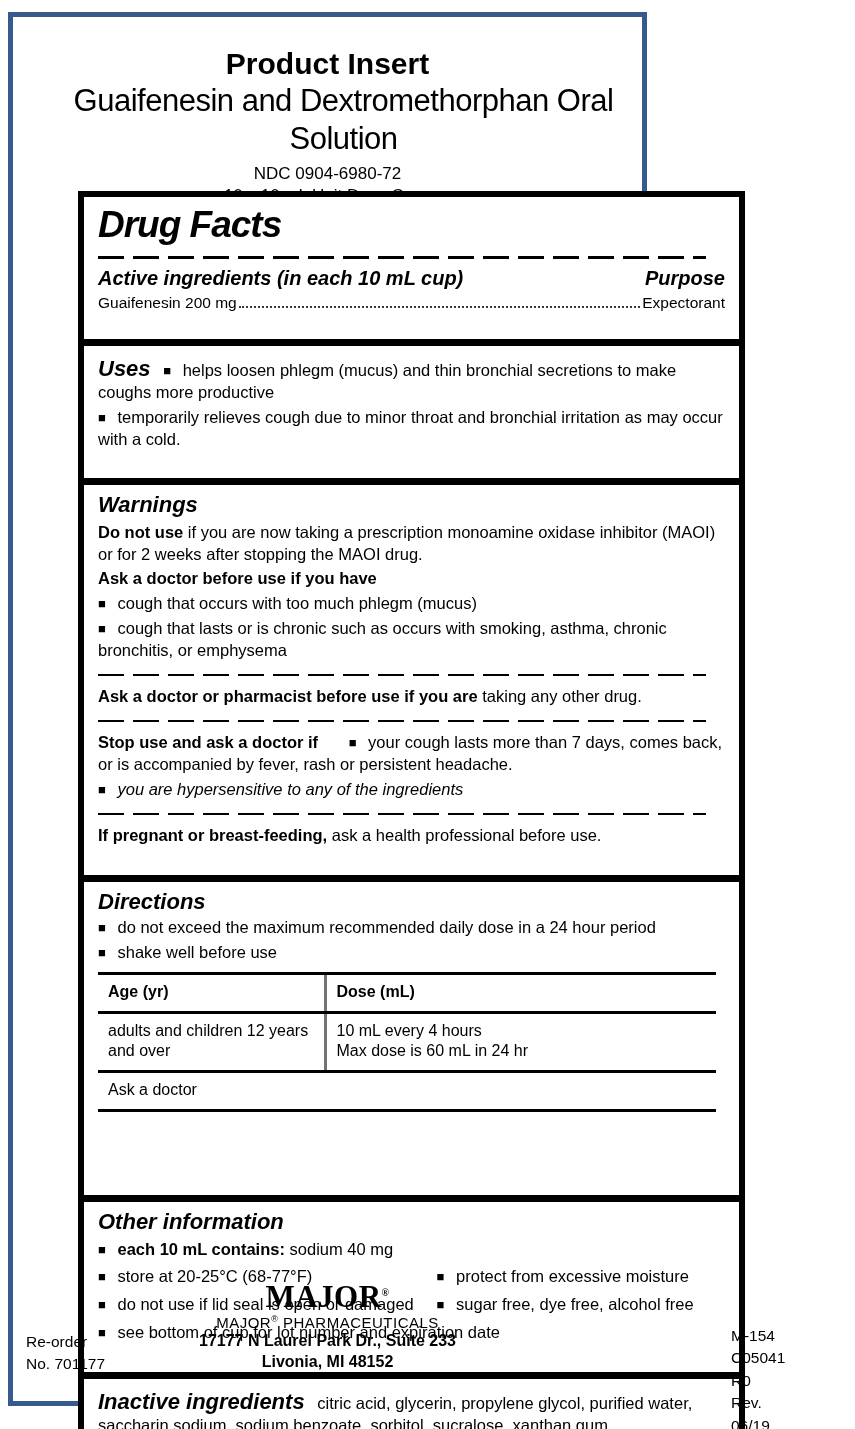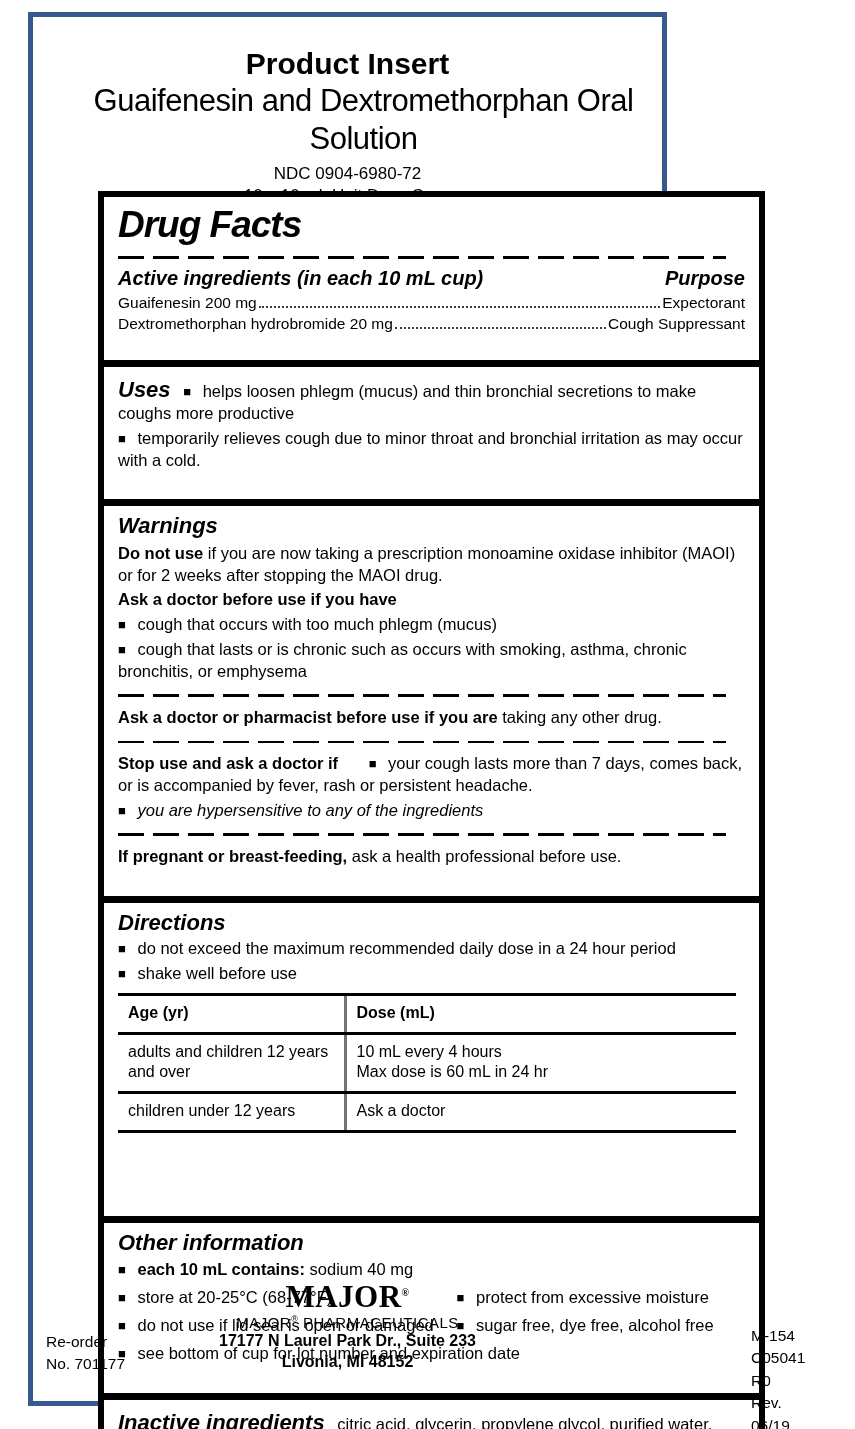"Product Insert" .blue-frame { left: 28px -> 8px }
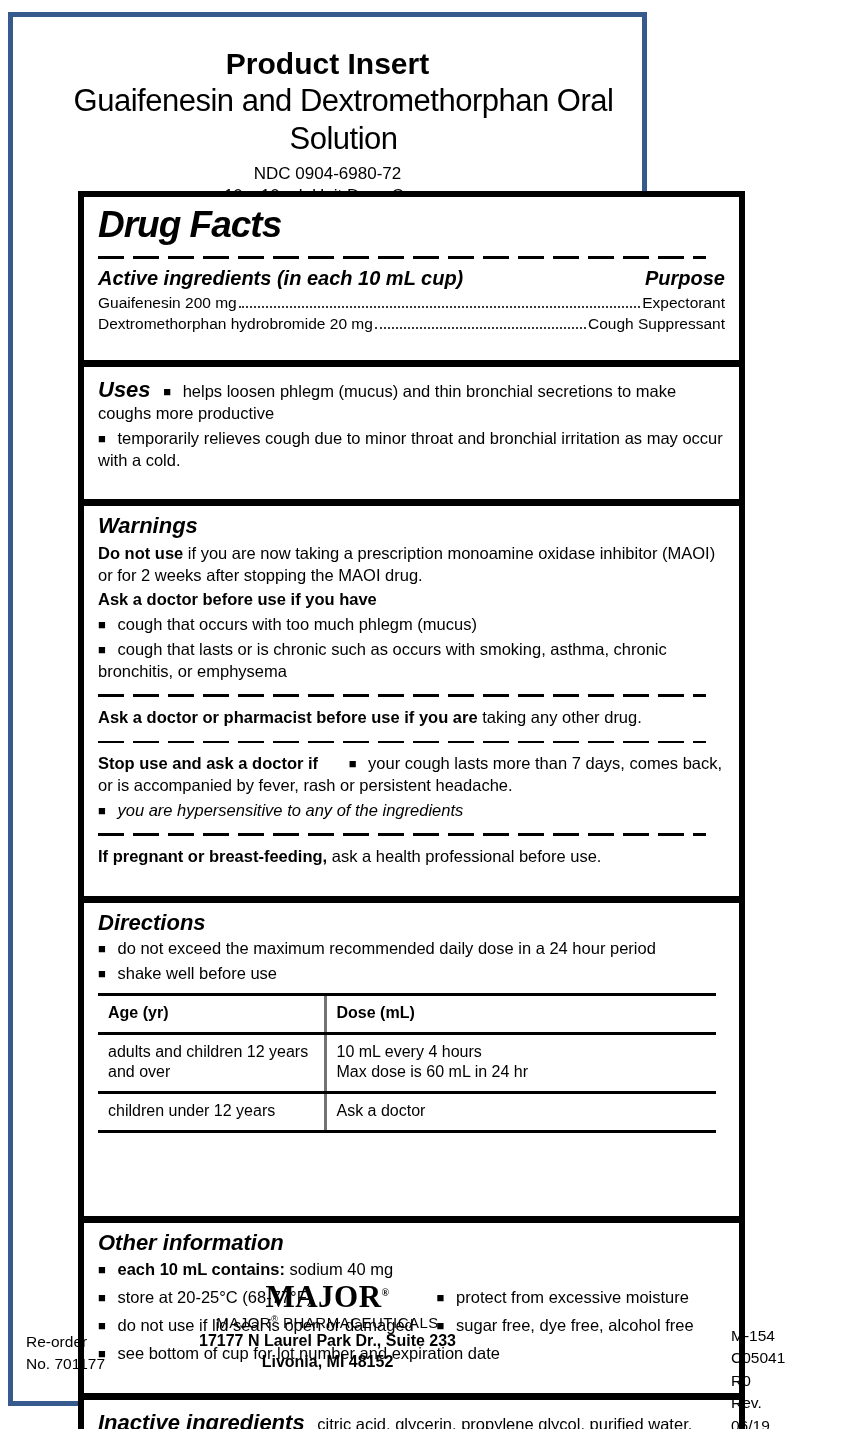"Dextromethorphan hydrobromide 20 mg" div.ai-row { html: <div> <span>Dextromethorphan hydrobromide 20 mg</span> <span></span> <span>Cough Suppressant</span> </div> -> none }
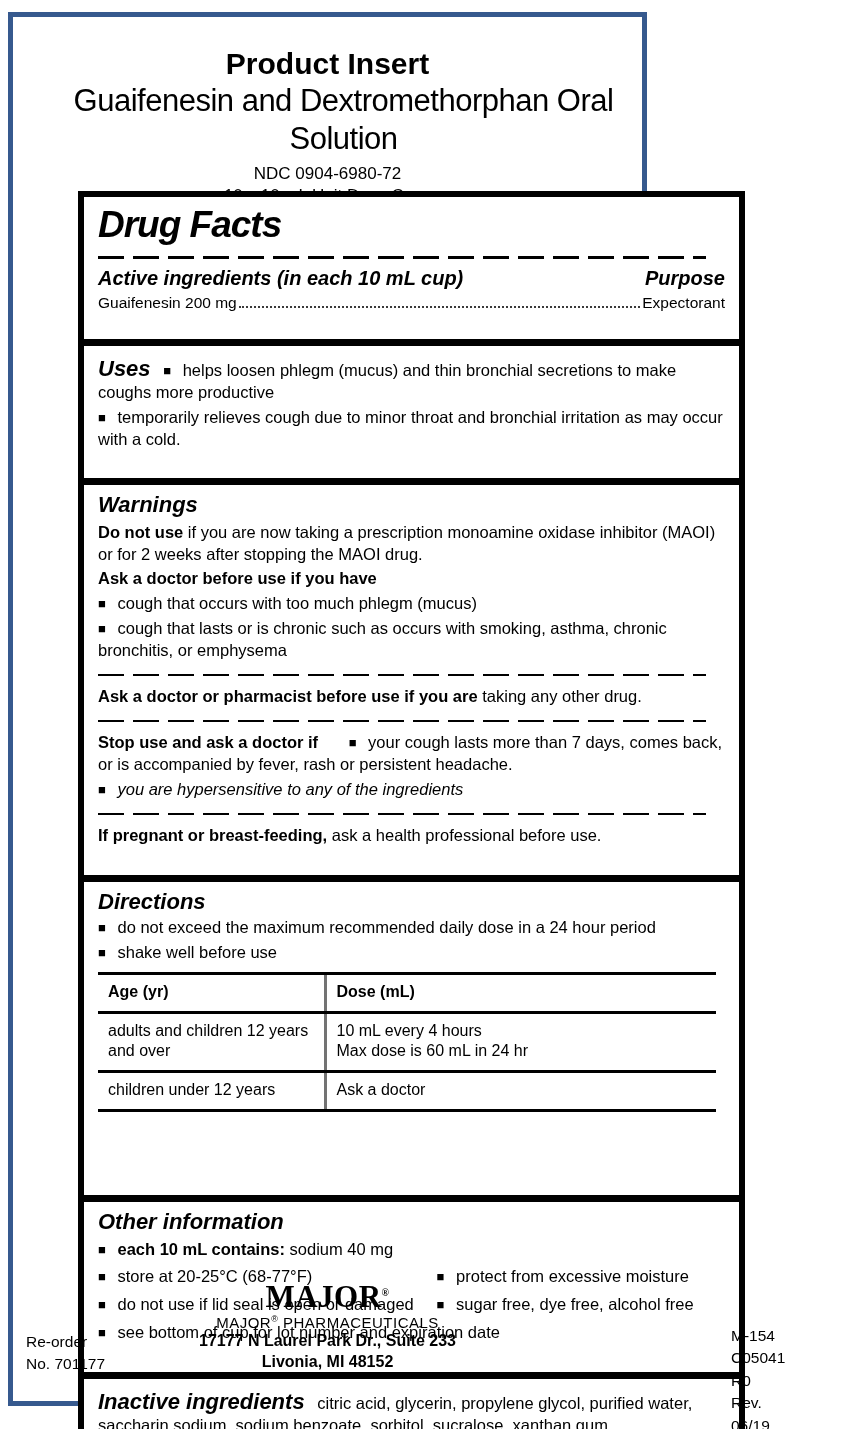"children under 12 years" div.dcell { html: <div>children under 12 years</div> -> none }
